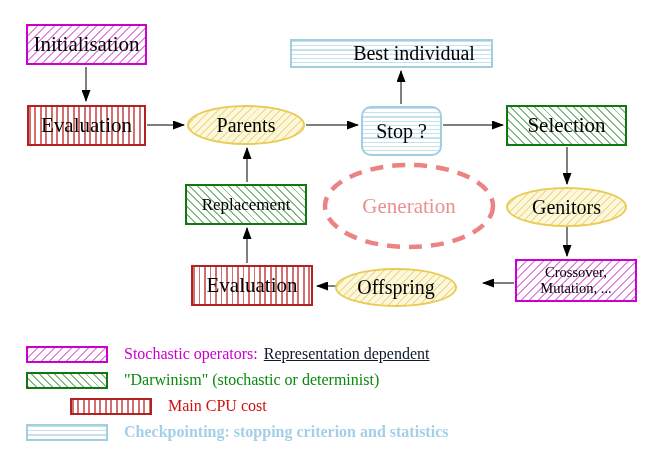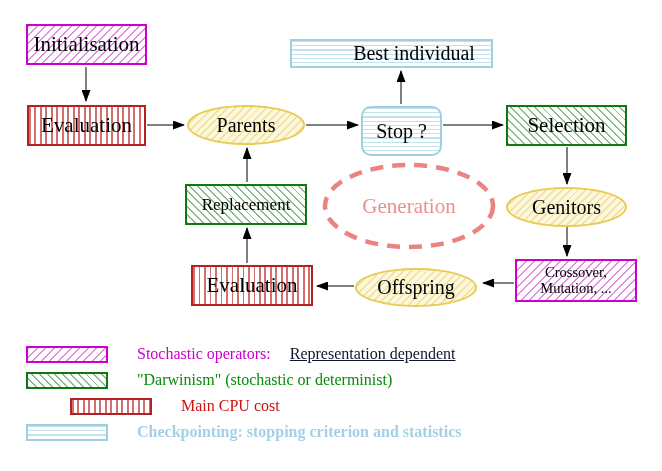"Offspring" #n-offspring { left: 355px -> 335px }
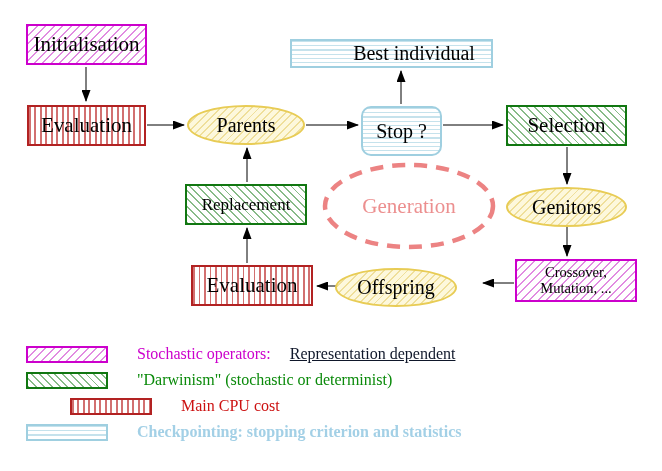"Stochastic operators:" .lg-row { gap: 13px -> none }
